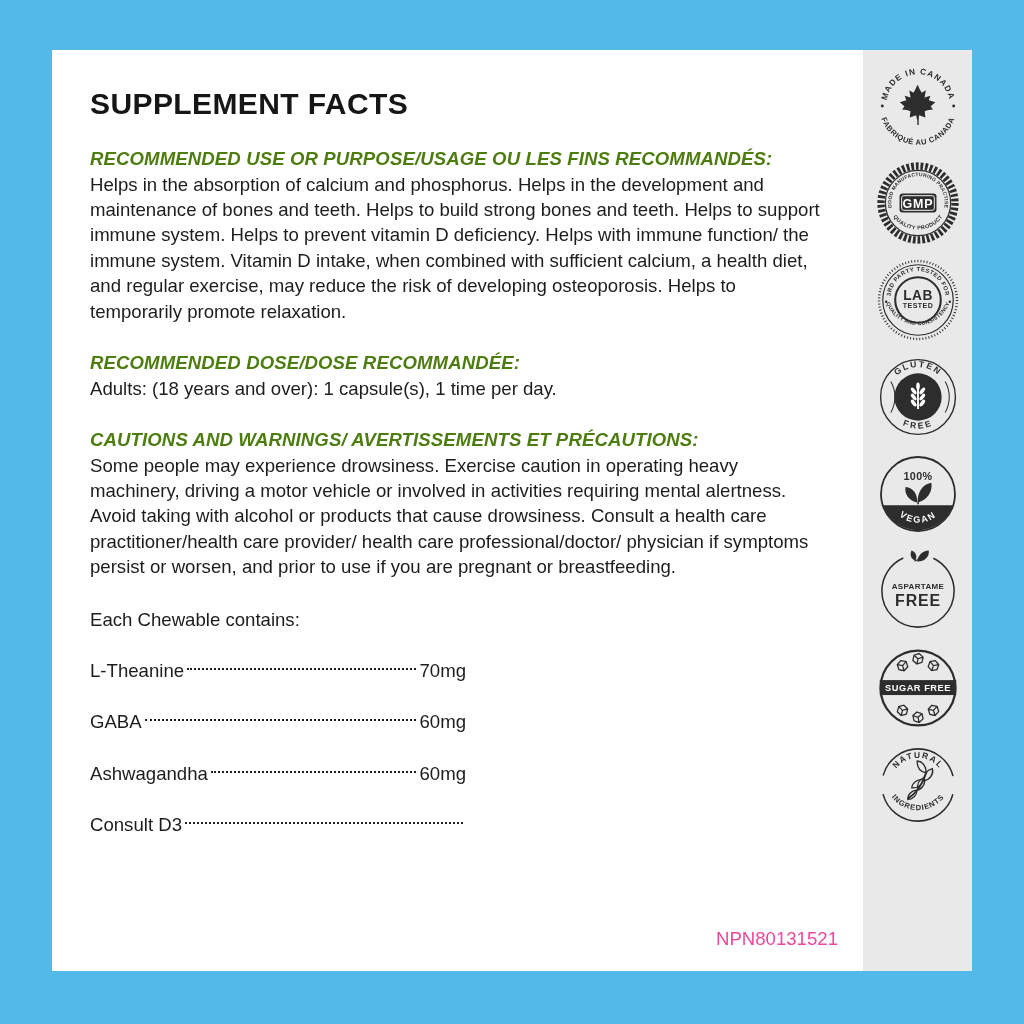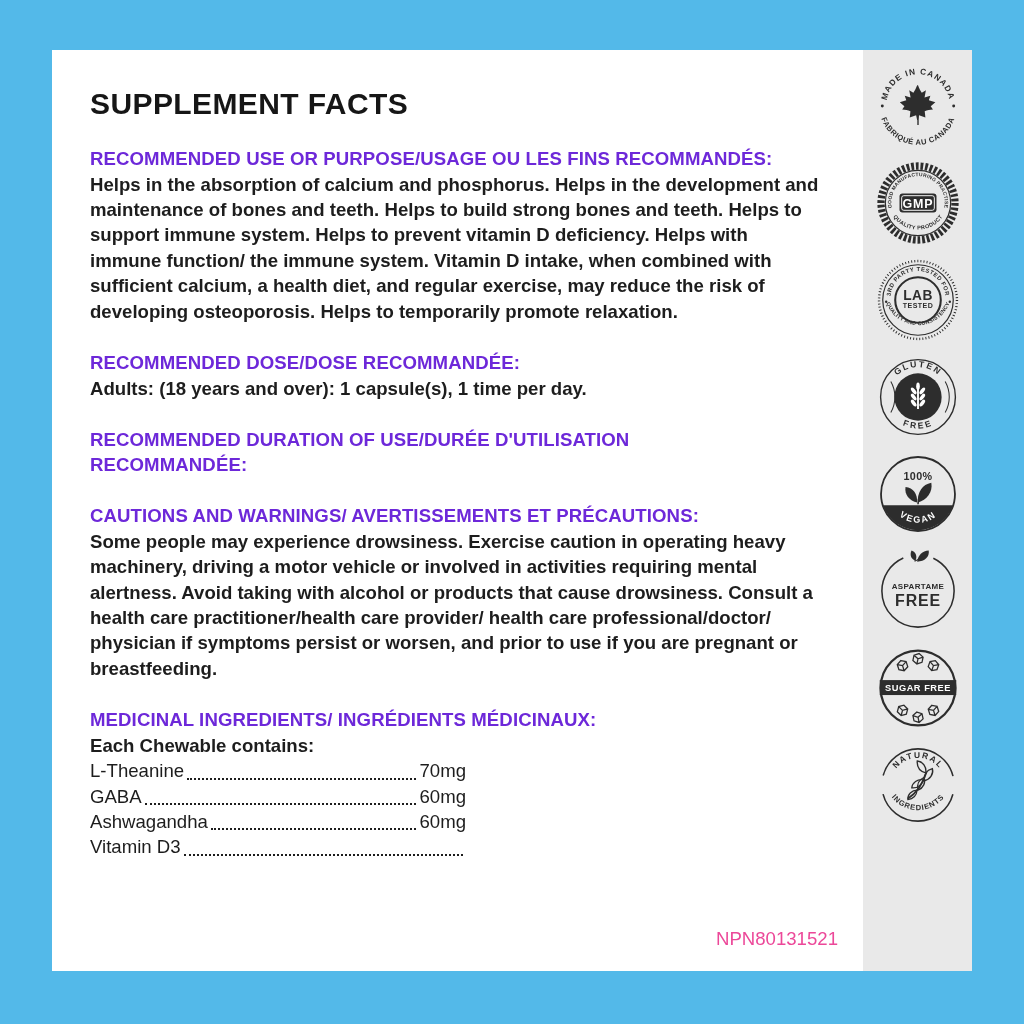"RECOMMENDED USE OR PURPOSE/USAGE OU" .section h2 { color: #6d28d9 -> #4d7c0f; font-style: none -> italic }
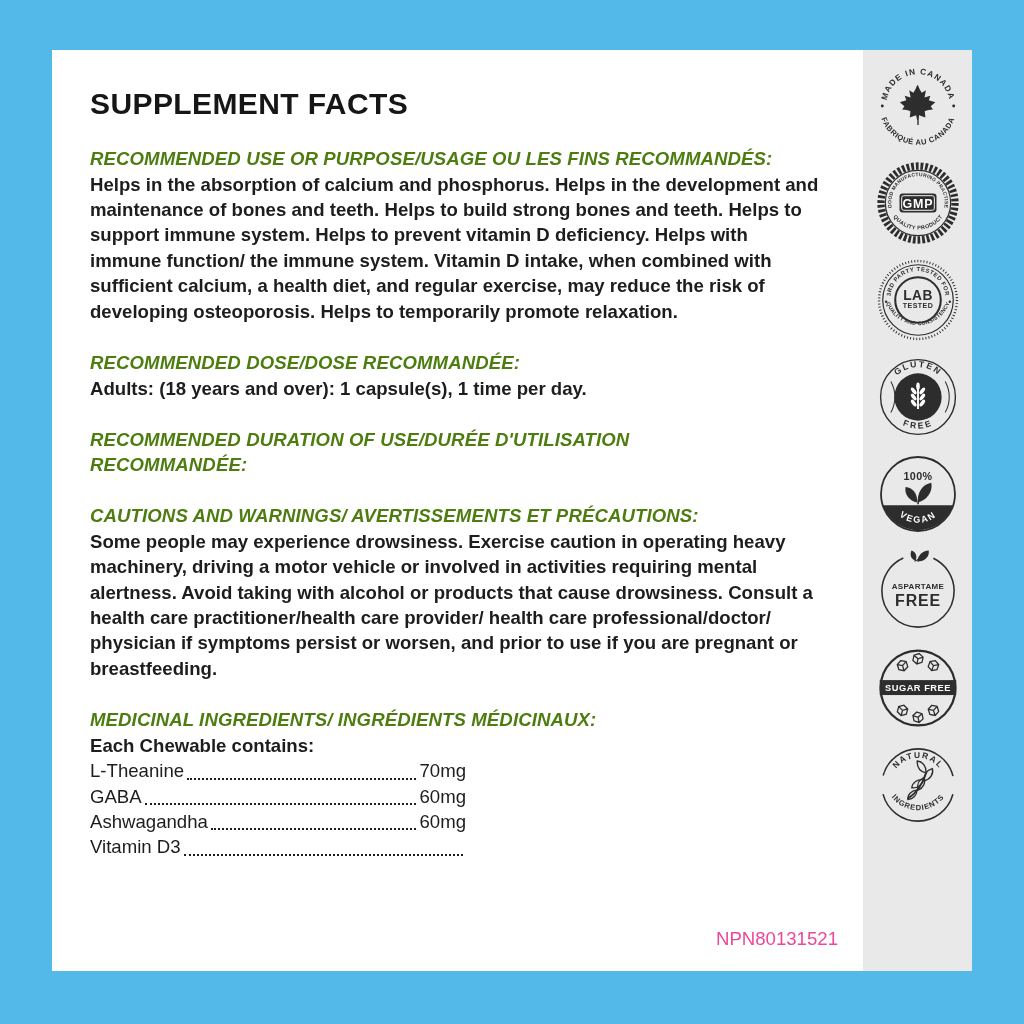"Helps in the absorption of" .section p { font-weight: bold -> none }
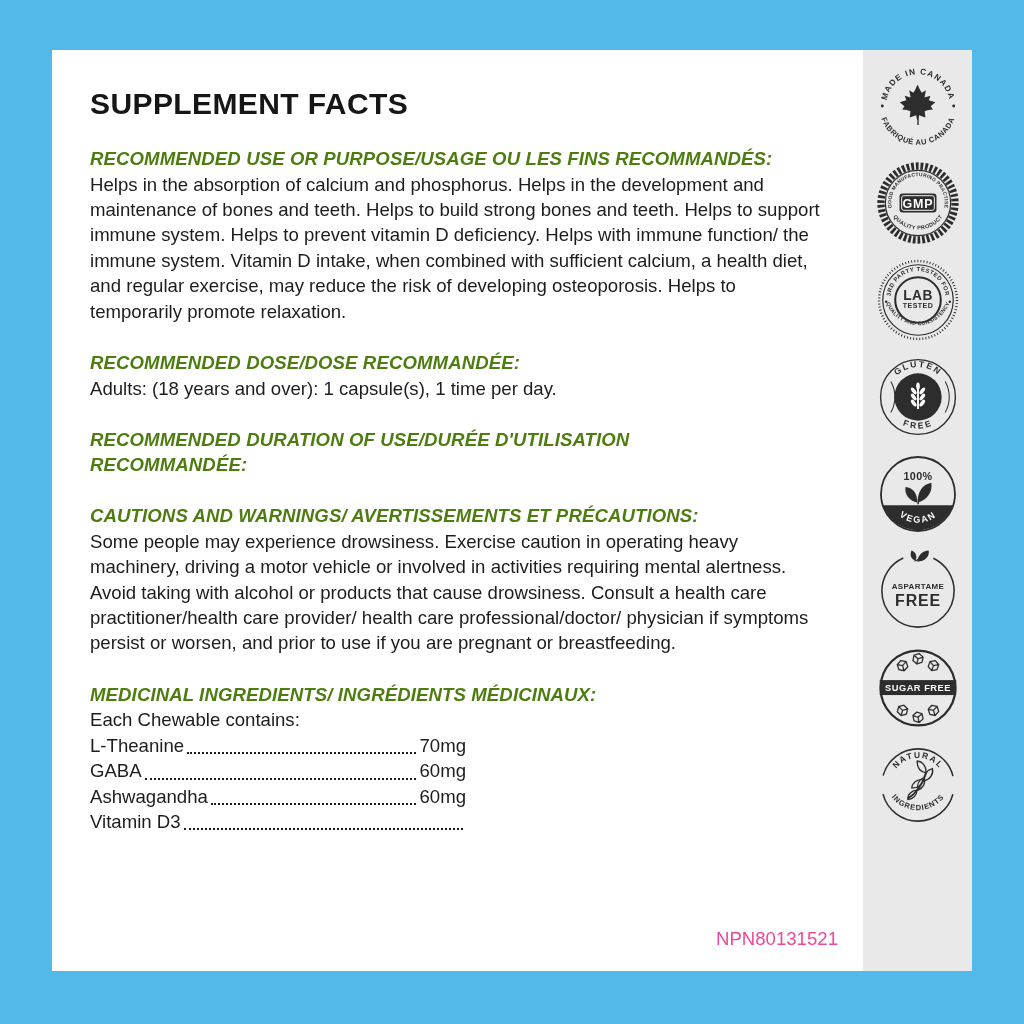"RECOMMENDED DURATION OF USE/DURÉE" h2.narrow { html: <h2>RECOMMENDED DURATION OF USE/DURÉE D'UTILISATION RECOMMANDÉE:</h2> -> none }
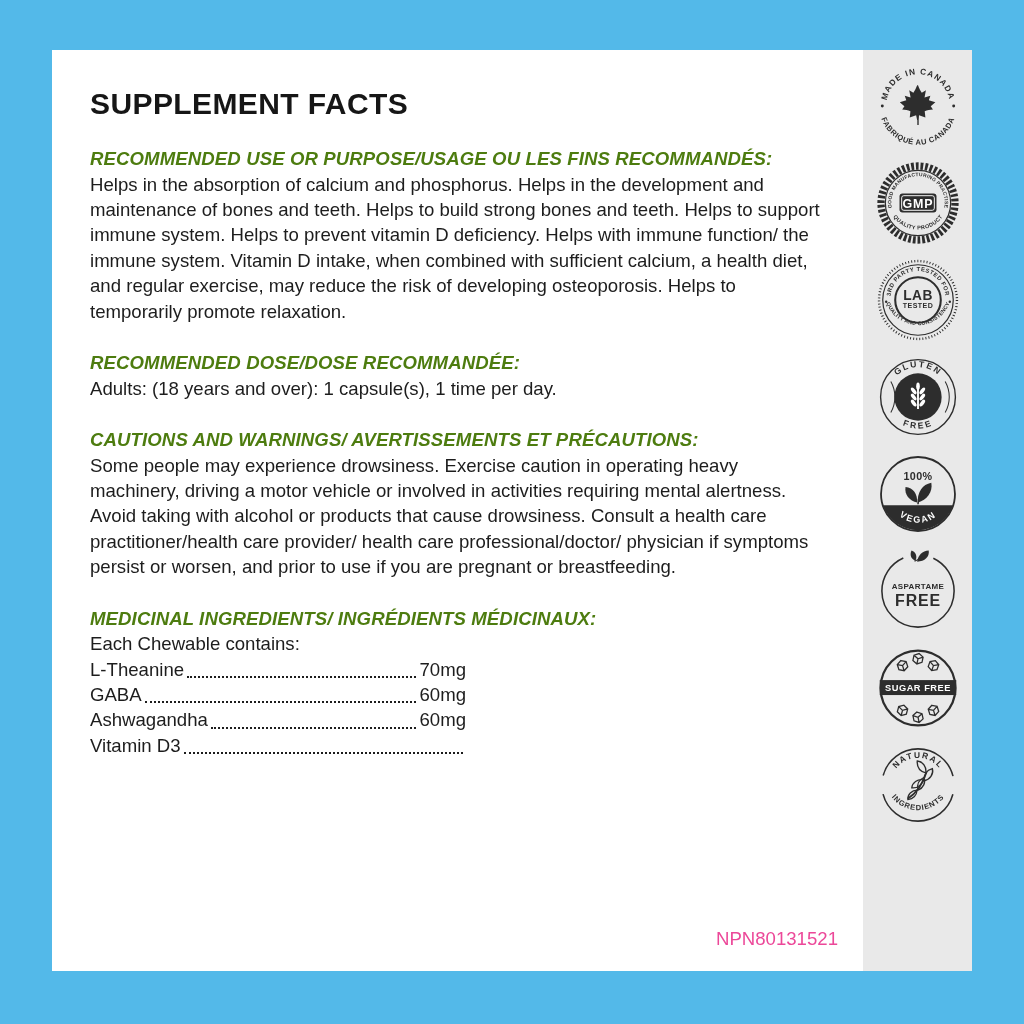"MEDICINAL INGREDIENTS/ INGRÉDIENTS" h2 { html: <h2>MEDICINAL INGREDIENTS/ INGRÉDIENTS MÉDICINAUX:</h2> -> none }
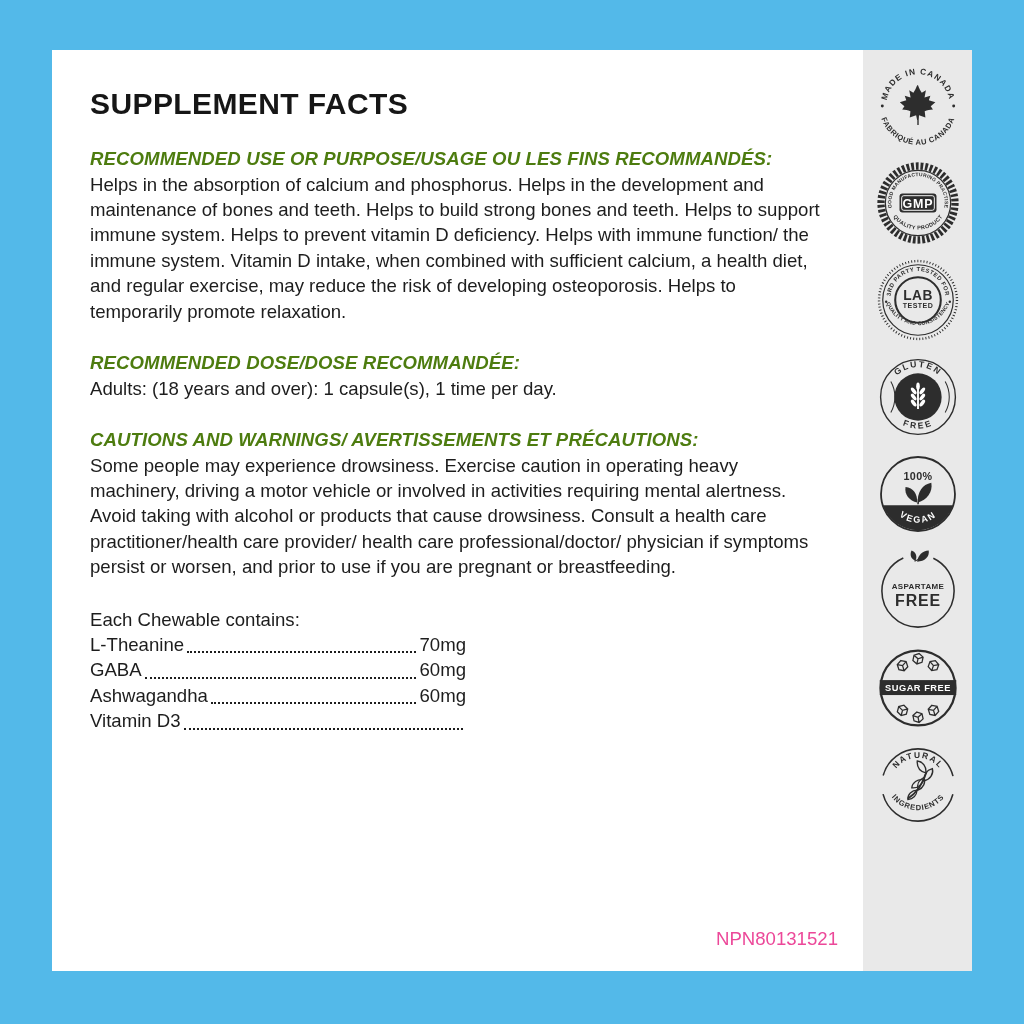"L-Theanine" .ing-row { align-items: flex-end -> center; margin-top: none -> 26px }
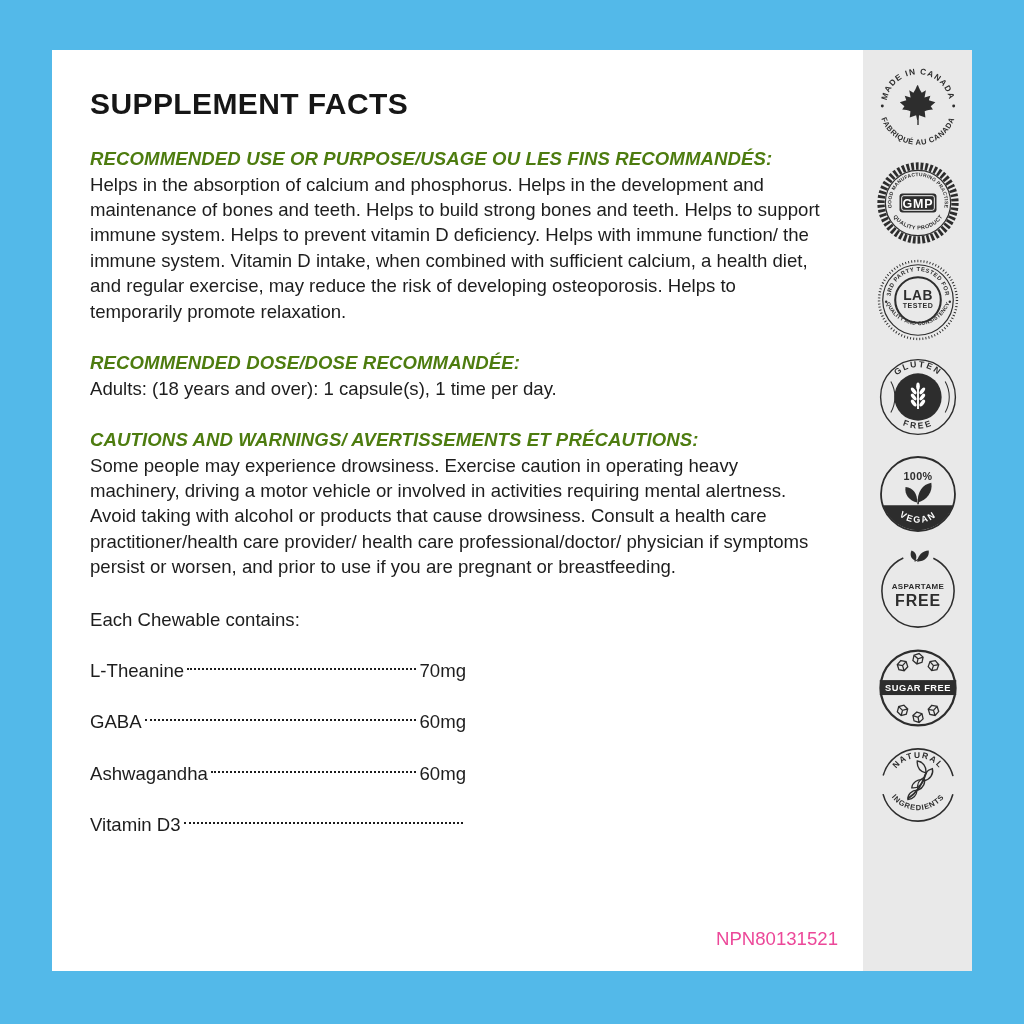"Vitamin D3" span.ing-name { text: Vitamin -> Consult }
